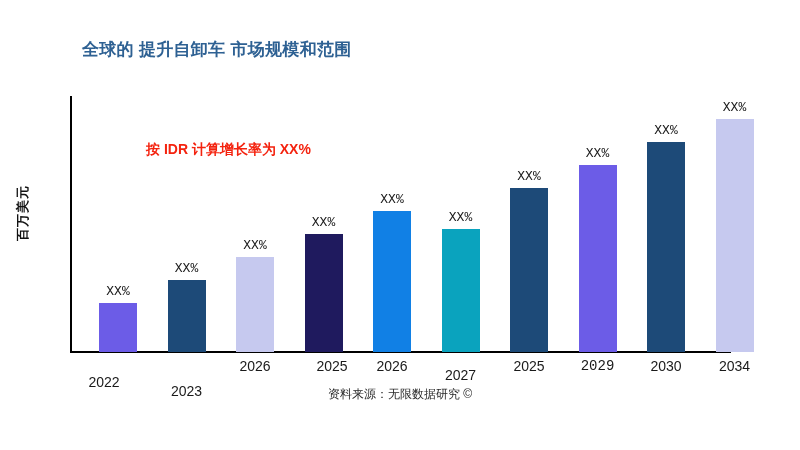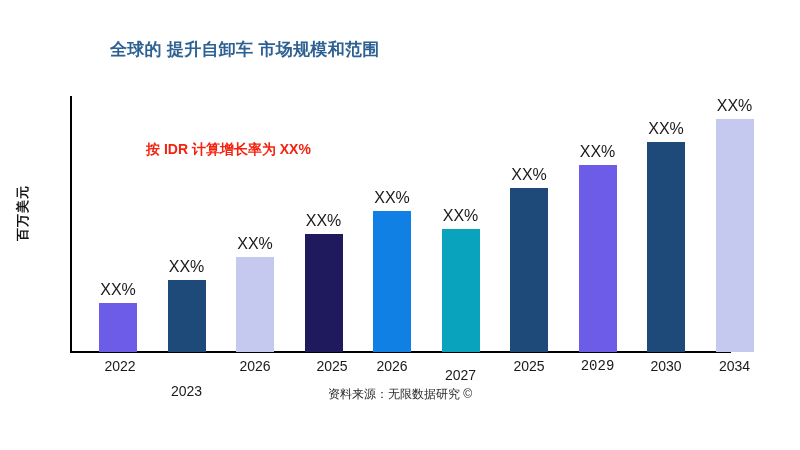"全球的 提升自卸车 市场规模和范围" #chart-title { margin-left: 28px -> none }
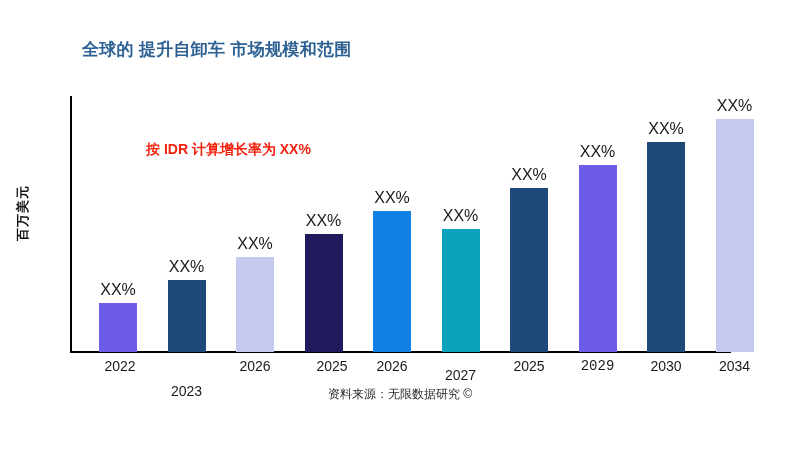"XX%" .bar-value { font-family: none -> Liberation Mono, monospace; font-size: 16px -> 13px }
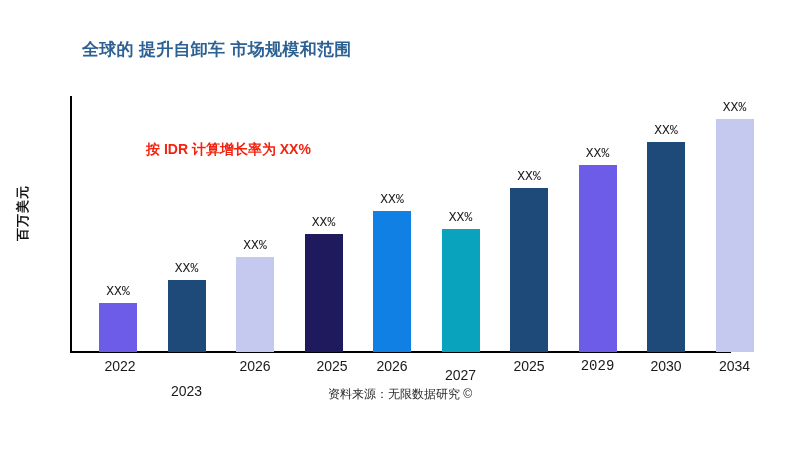"2022" div.x-tick { left: 16px -> 0; margin-top: none -> 16px }
